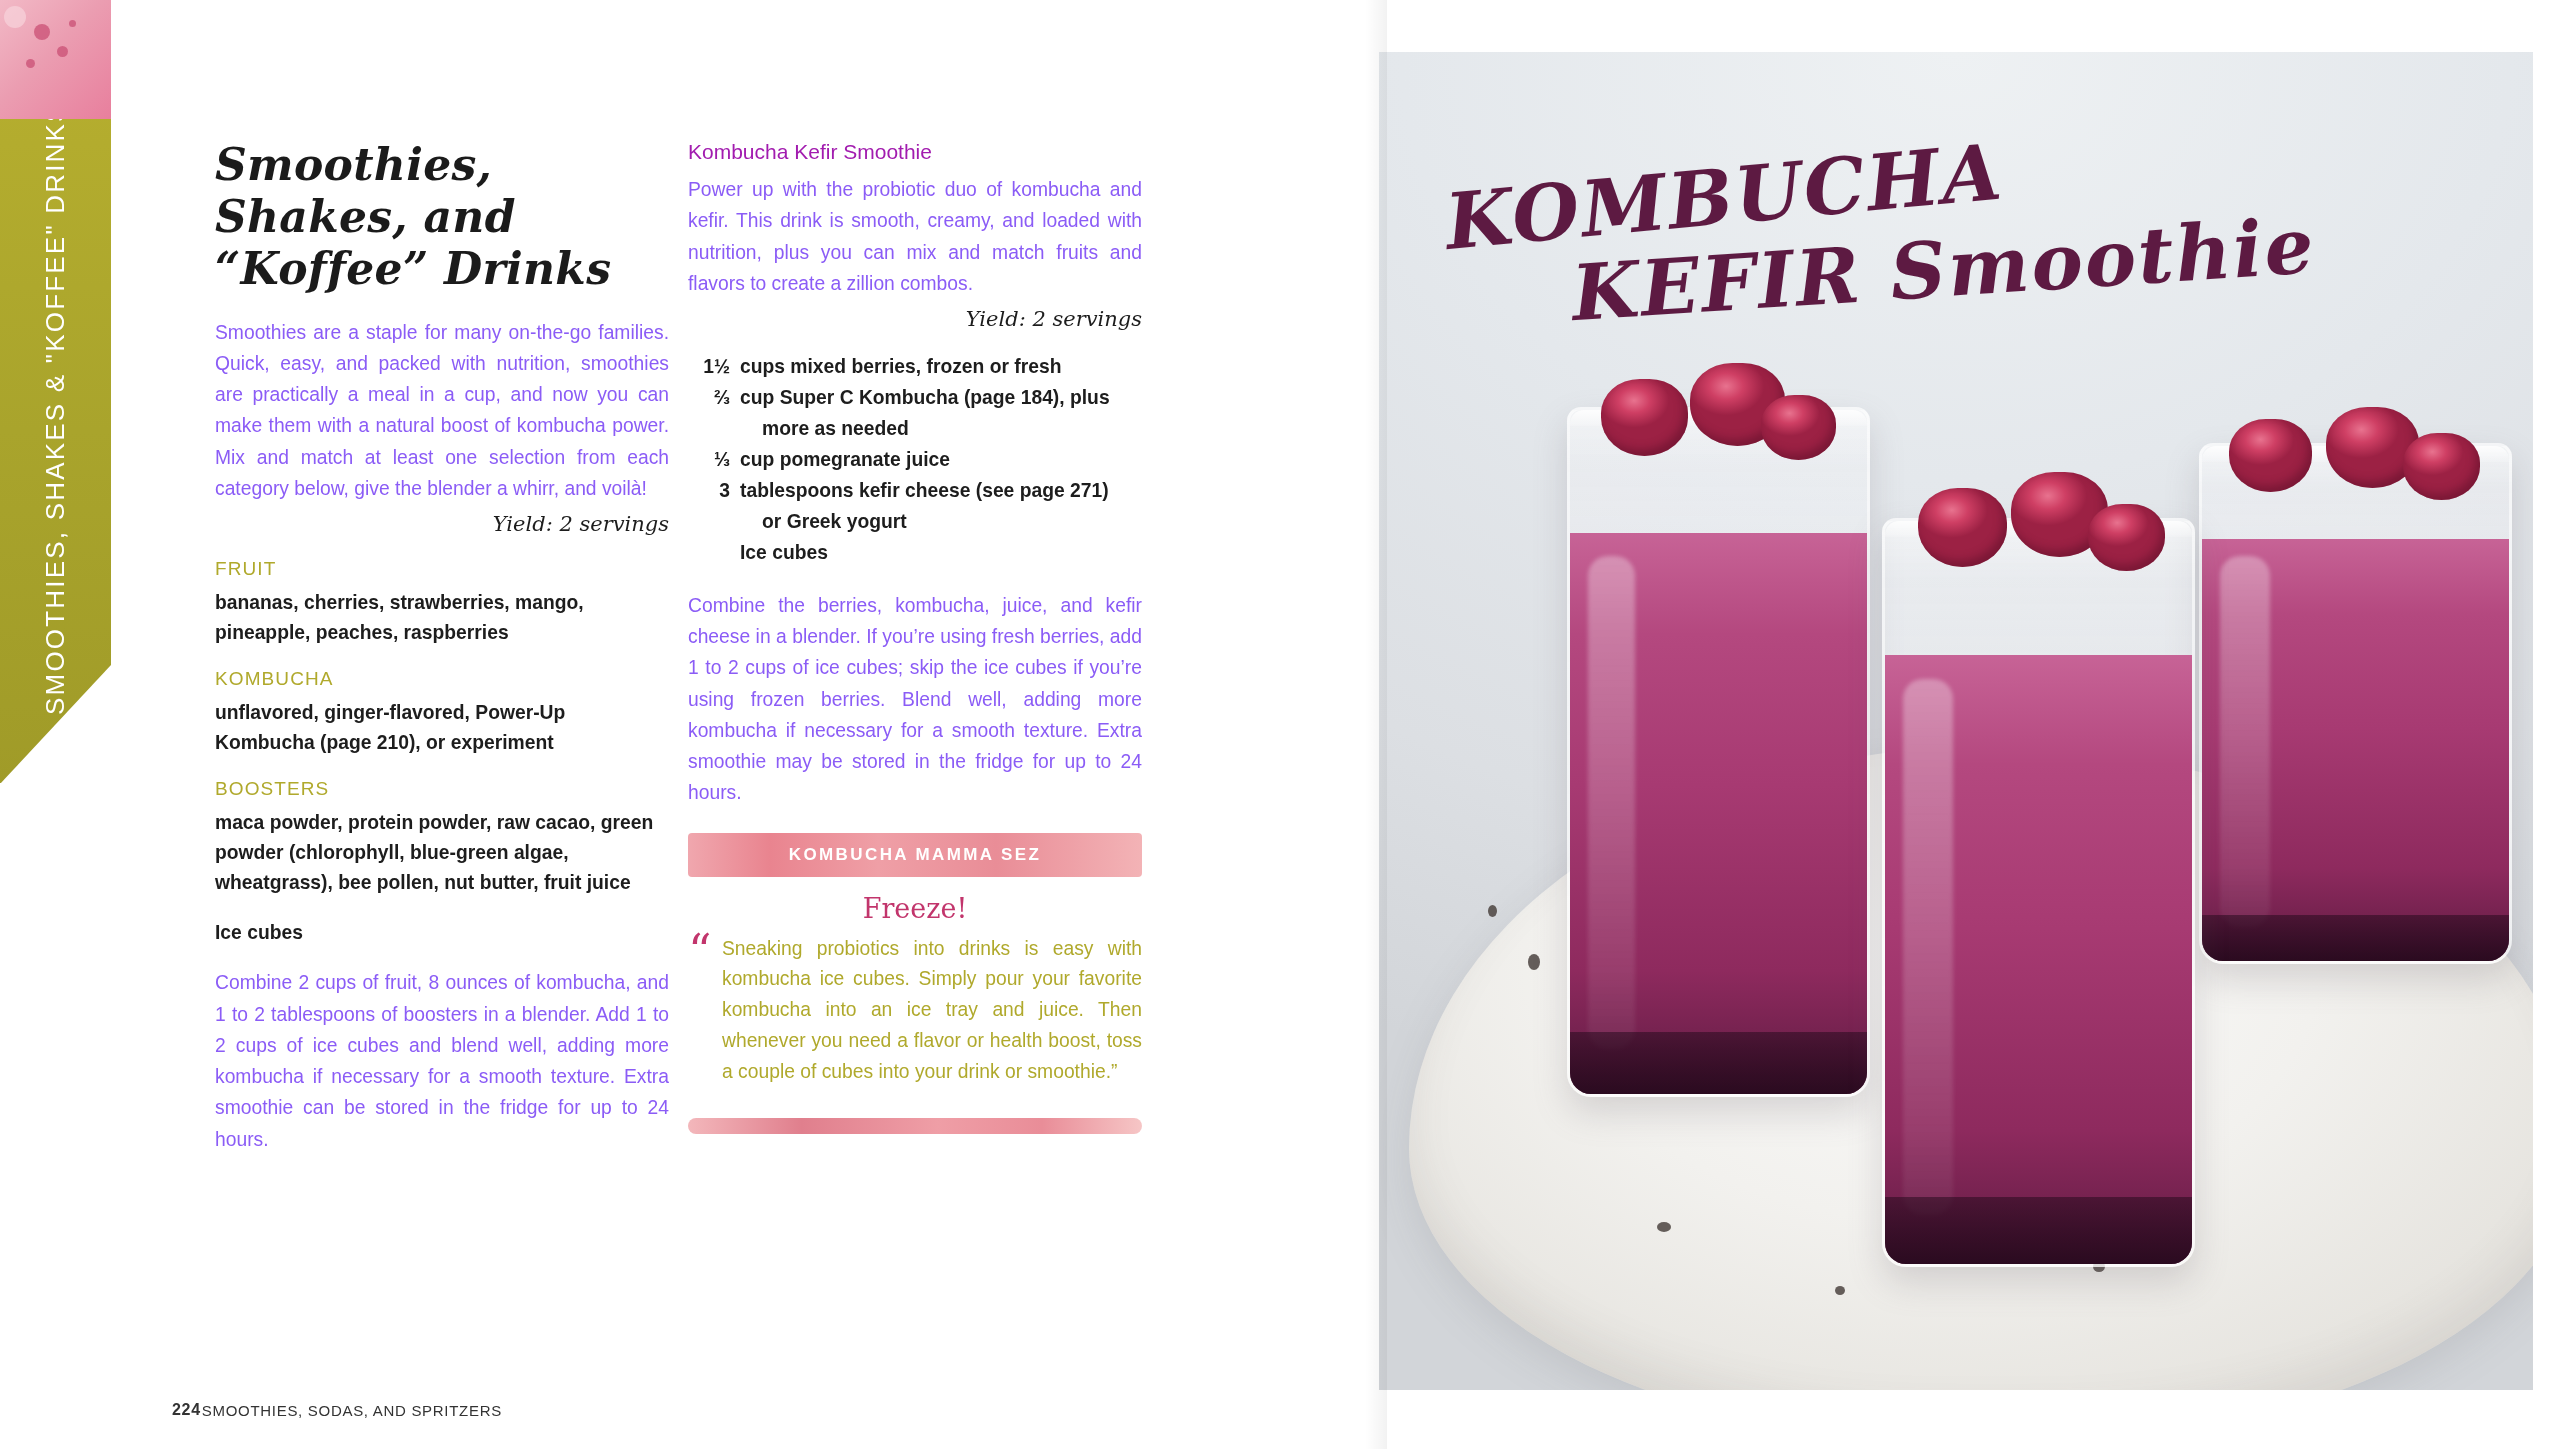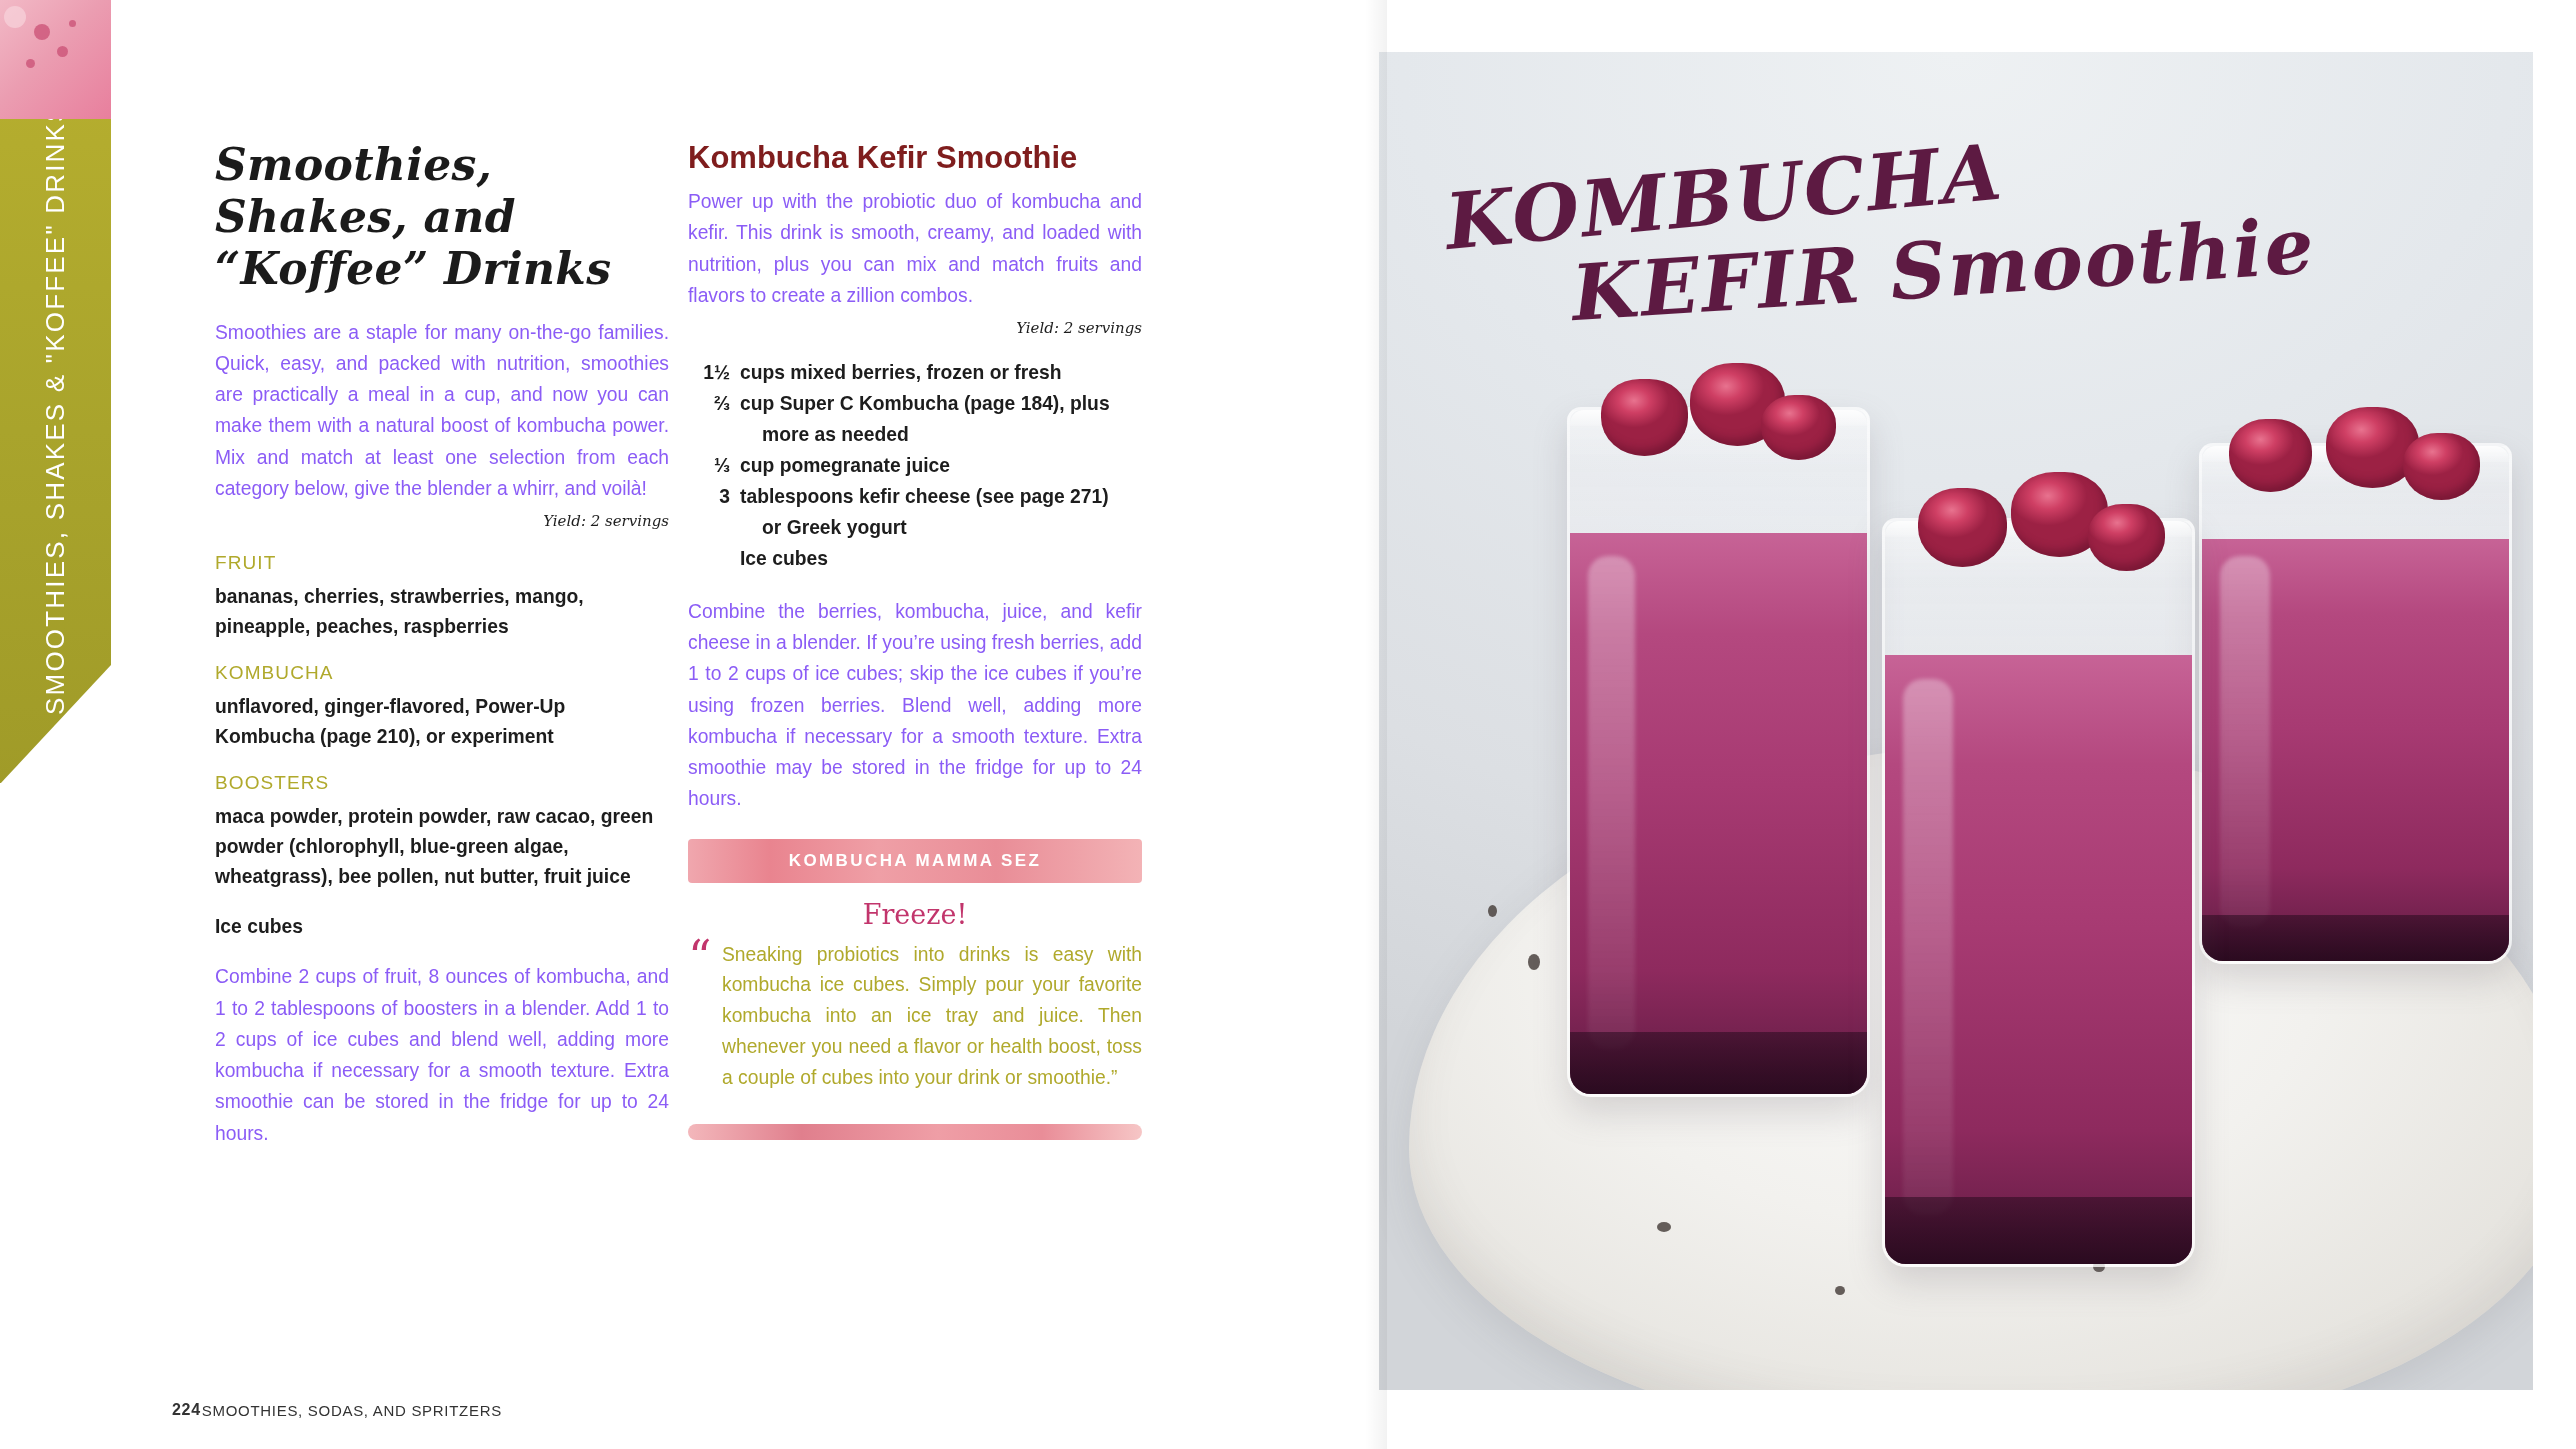"Kombucha Kefir Smoothie" .recipe-title { color: #7f1d1d -> #a21caf; font-size: 31px -> 21px; font-weight: bold -> normal }
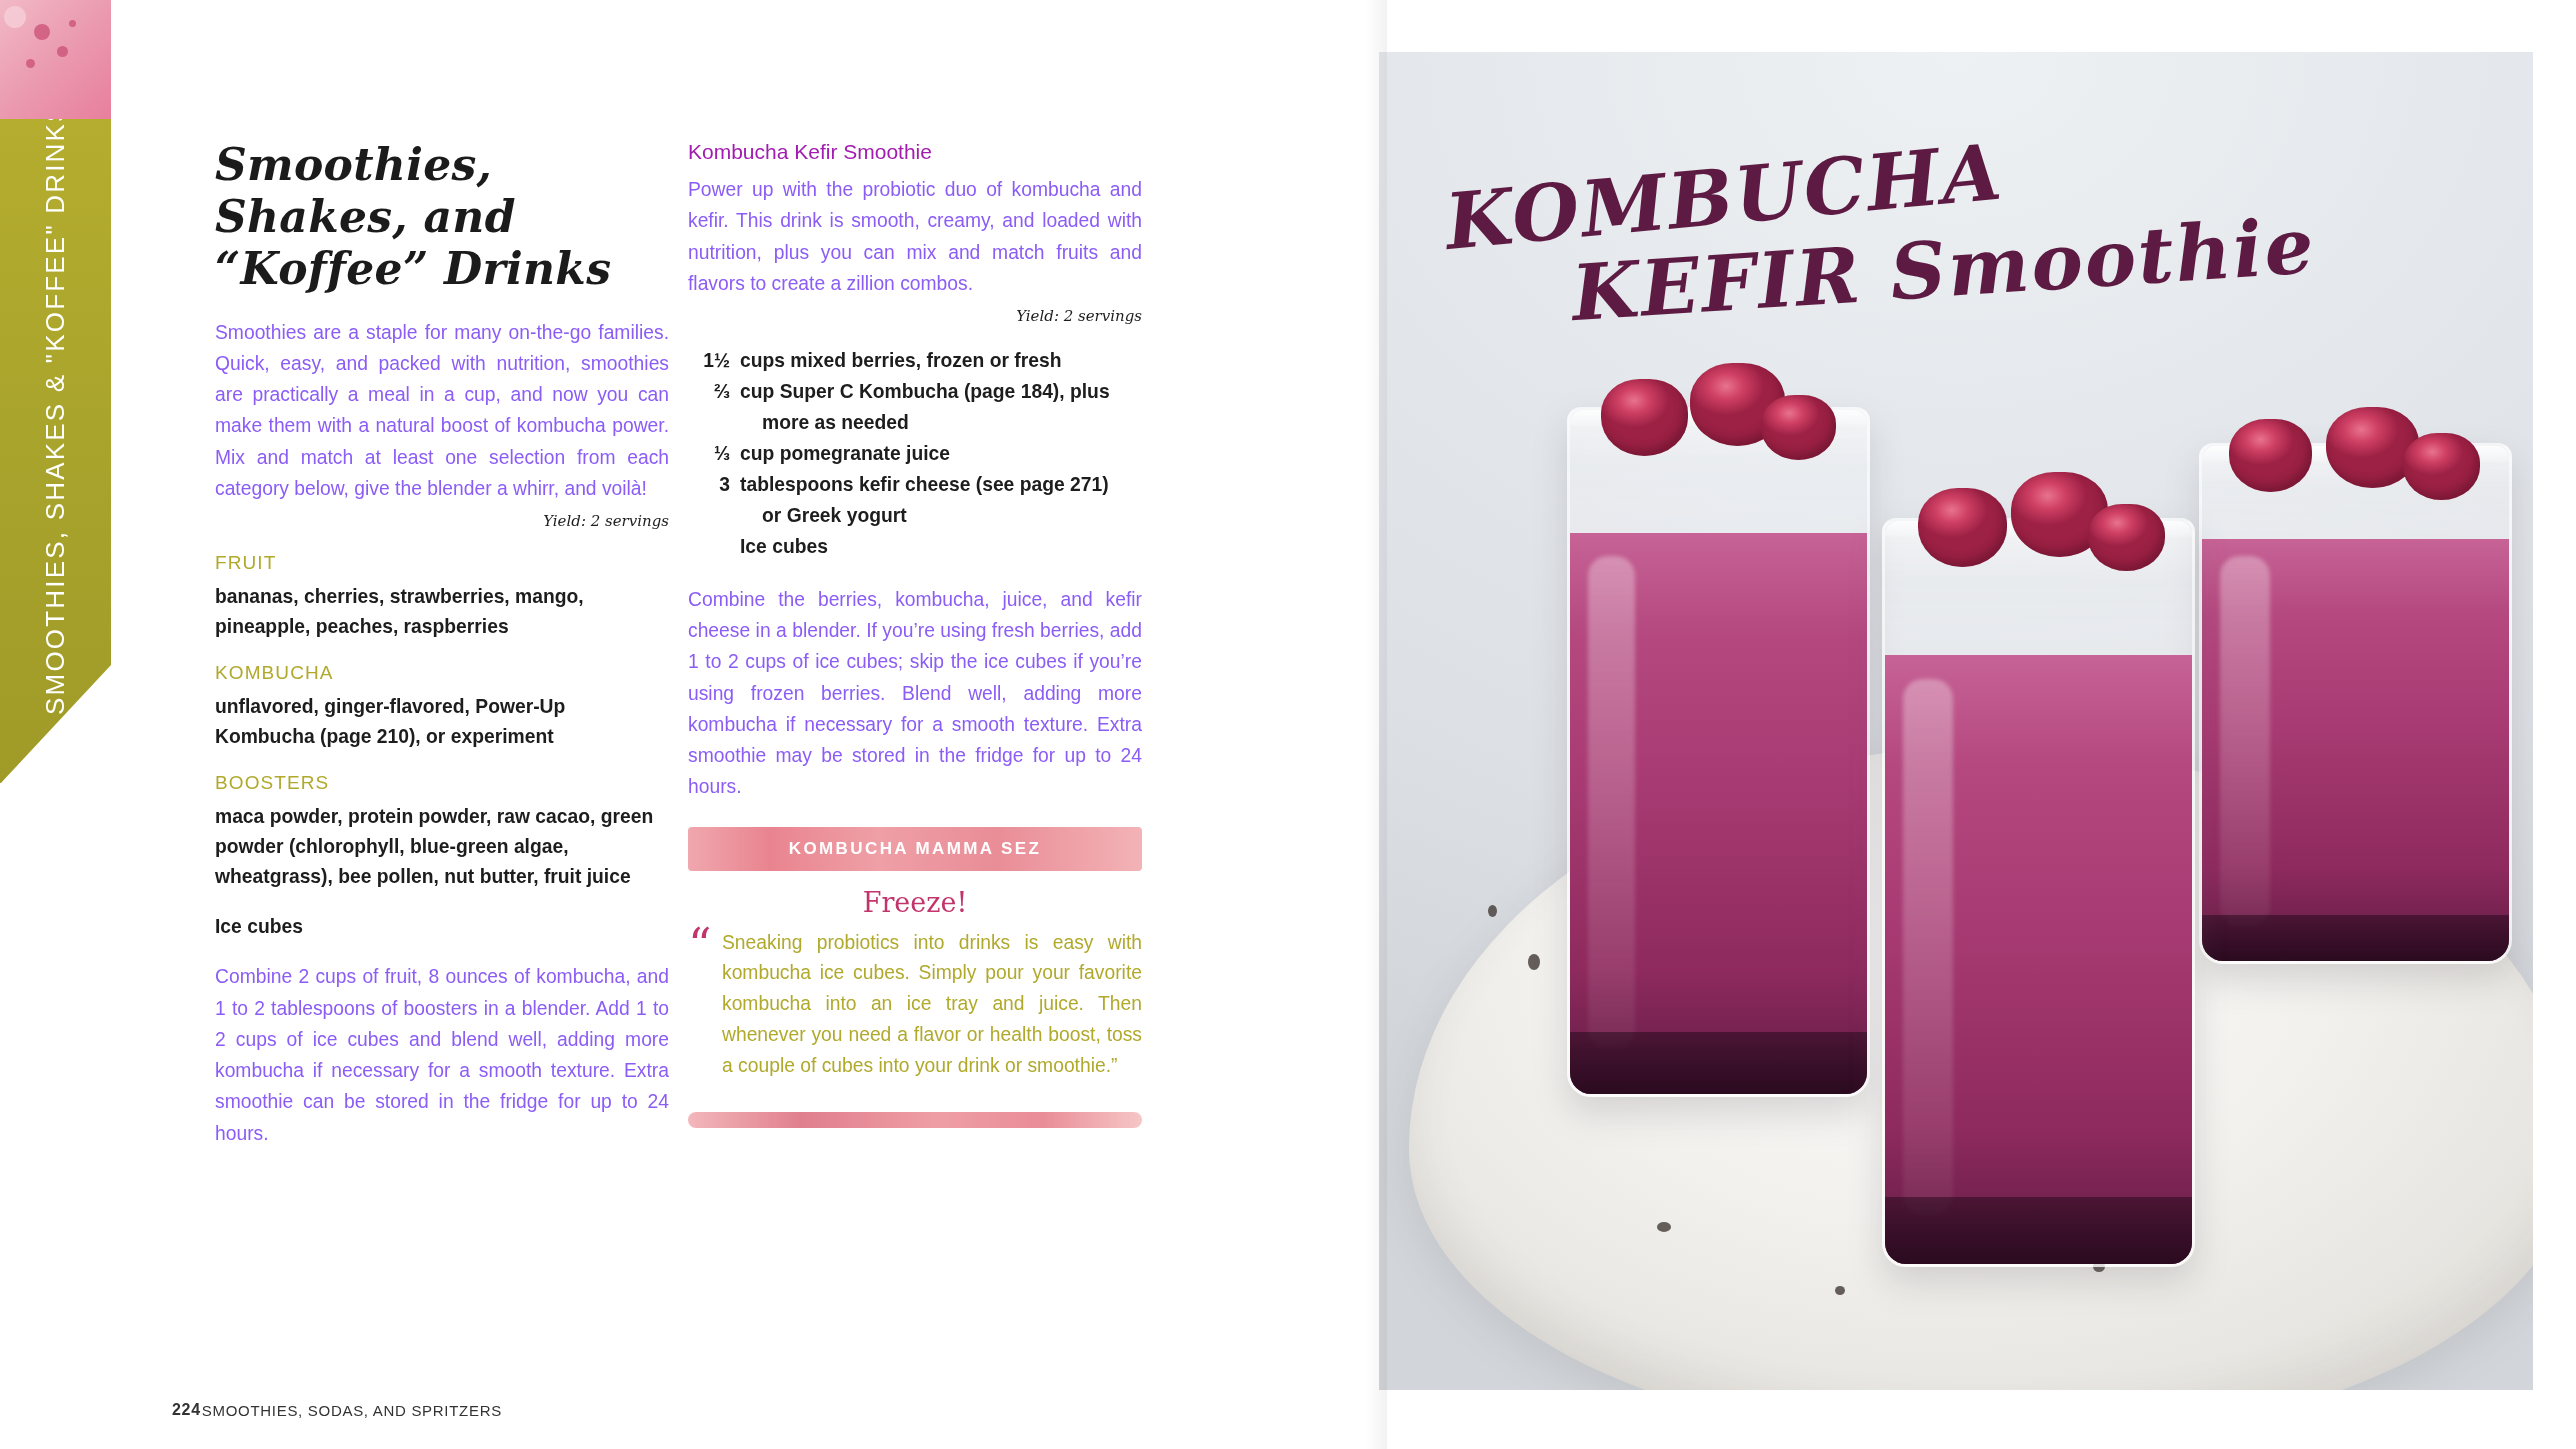"Yield: 2 servings" .yield { font-size: 15px -> 21px }
